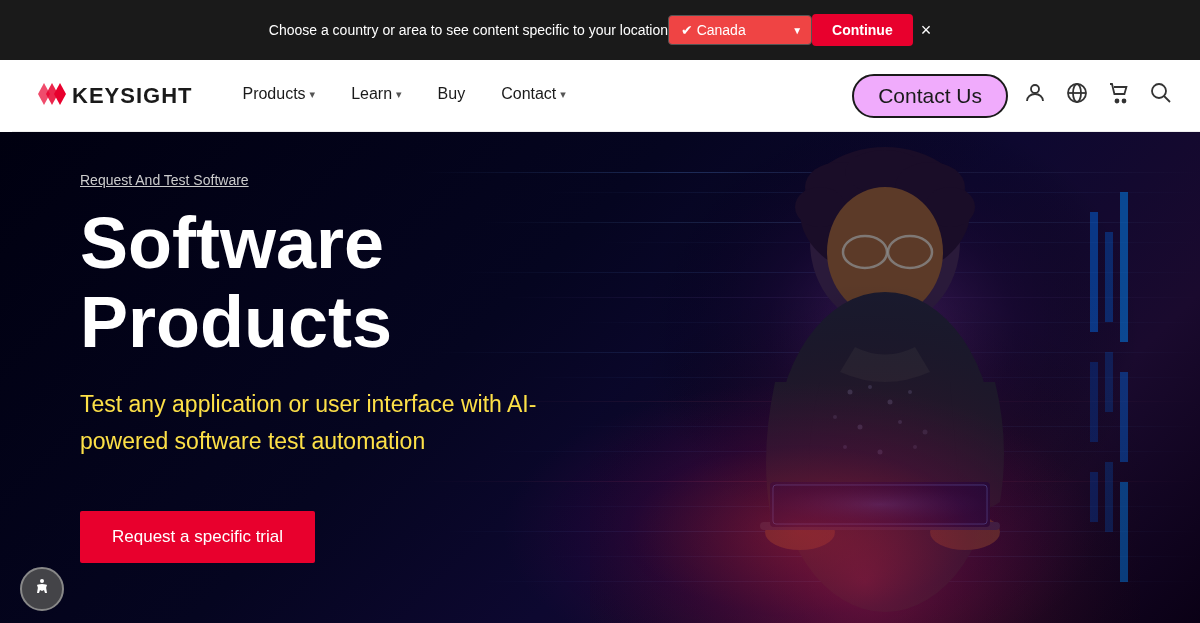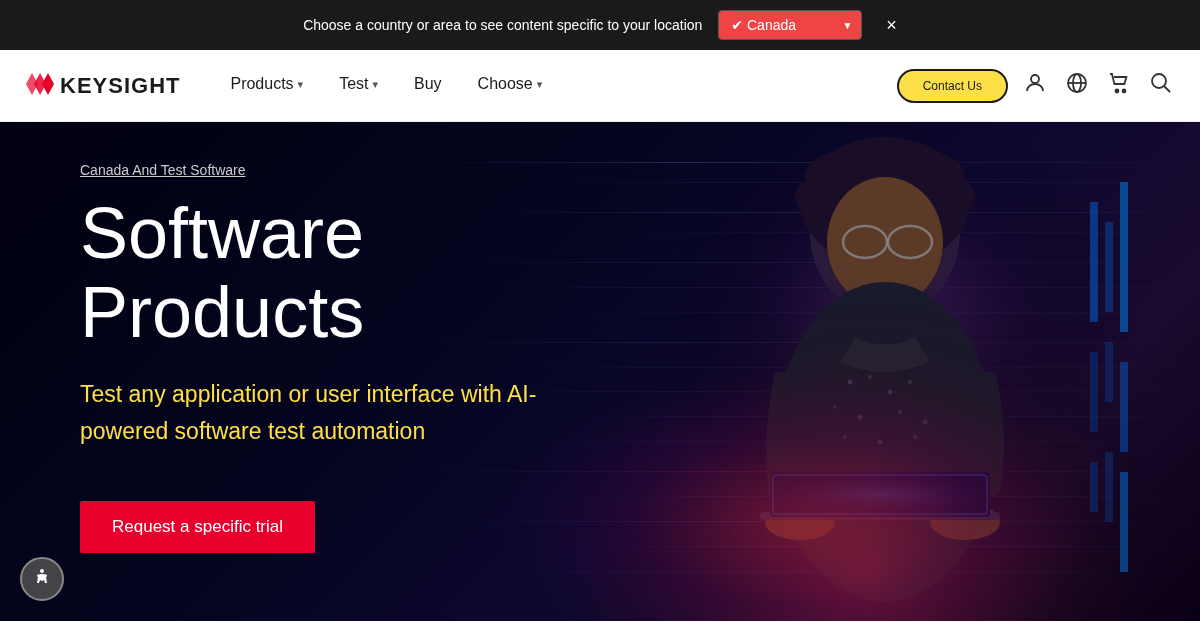"Choose a country or area" .top-banner { gap: 16px -> 0; height: 50px -> 60px }
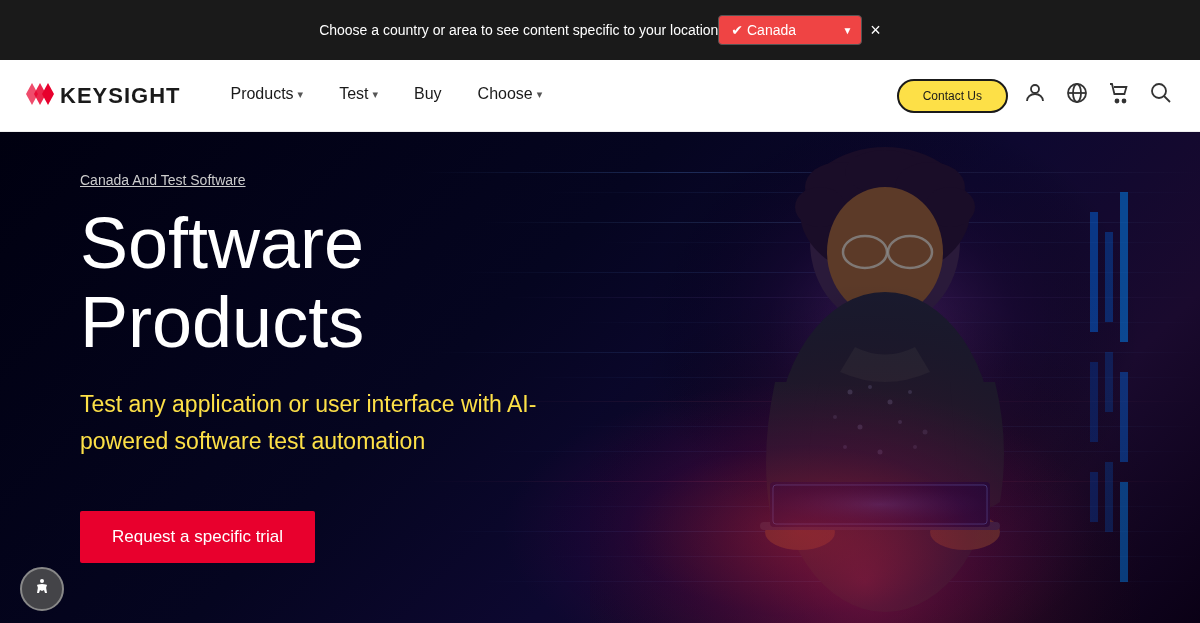"Continue" button.continue-btn { html: none -> <button>Continue</button> }
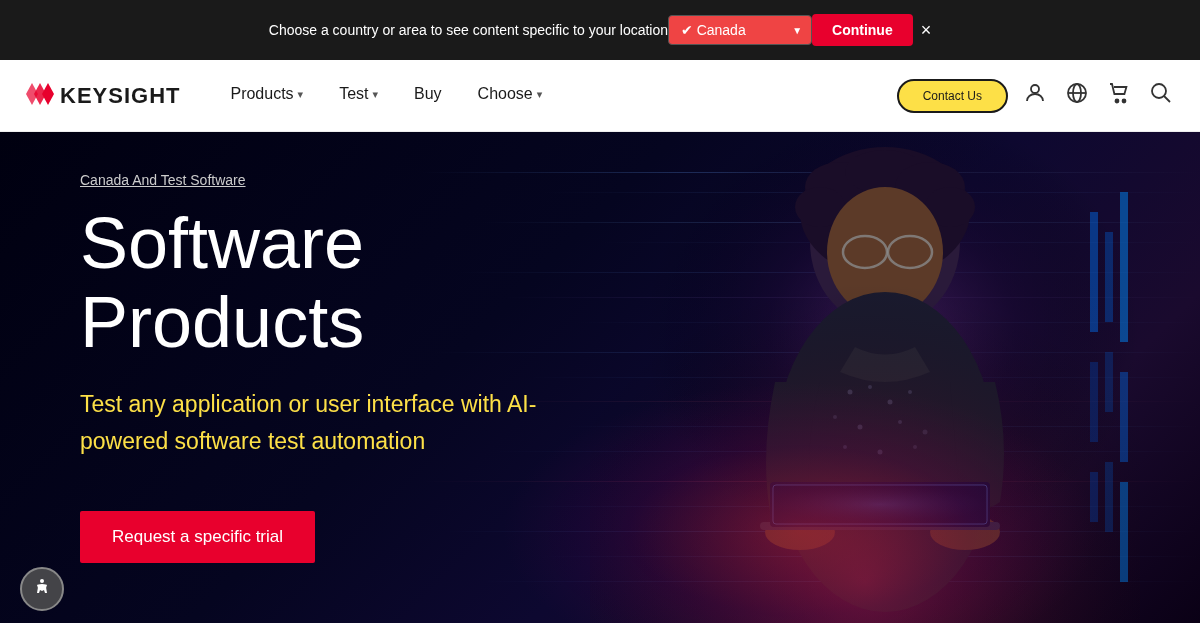"KEYSIGHT" .navbar { margin-left: none -> 12px }
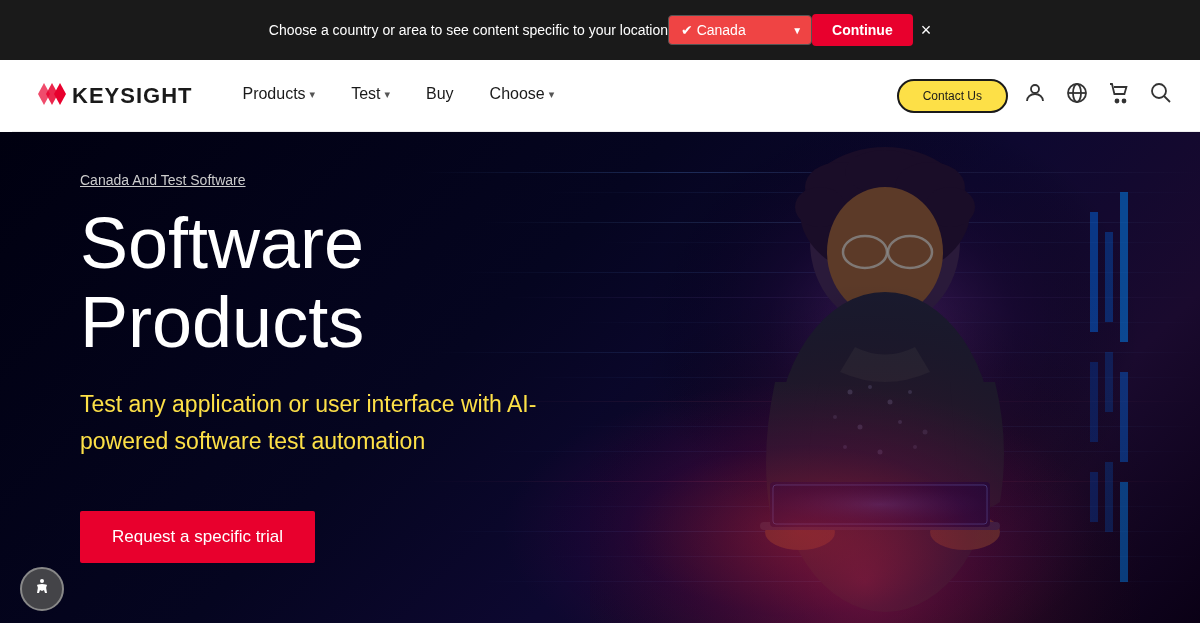"Test" span { text: Test -> Learn }
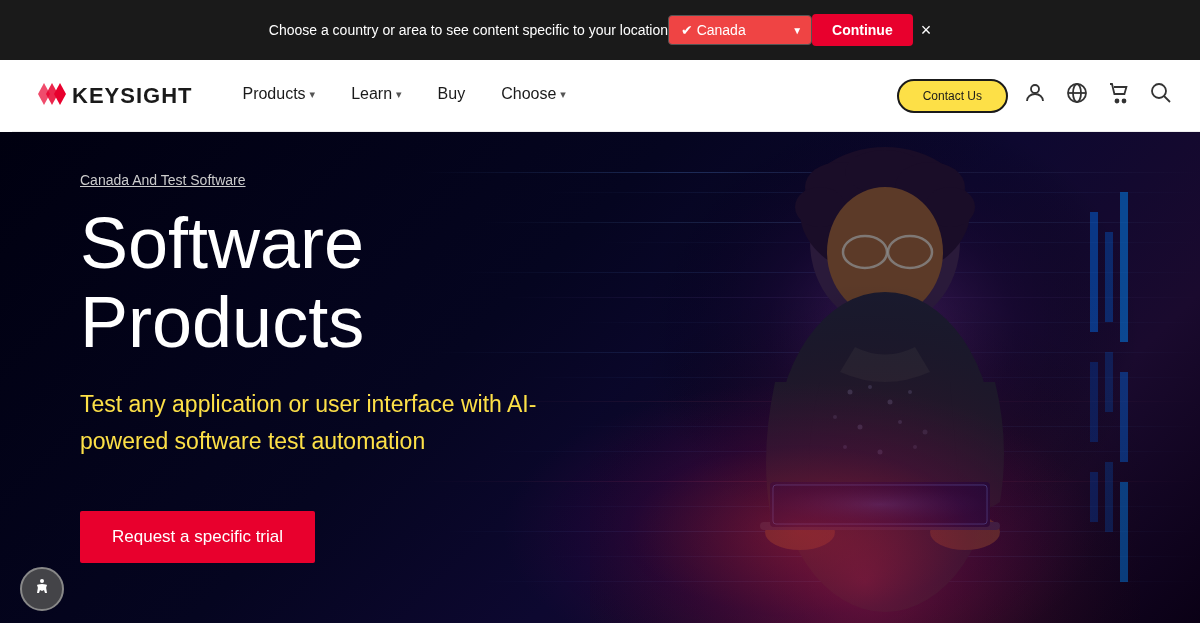"Choose" span { text: Choose -> Contact }
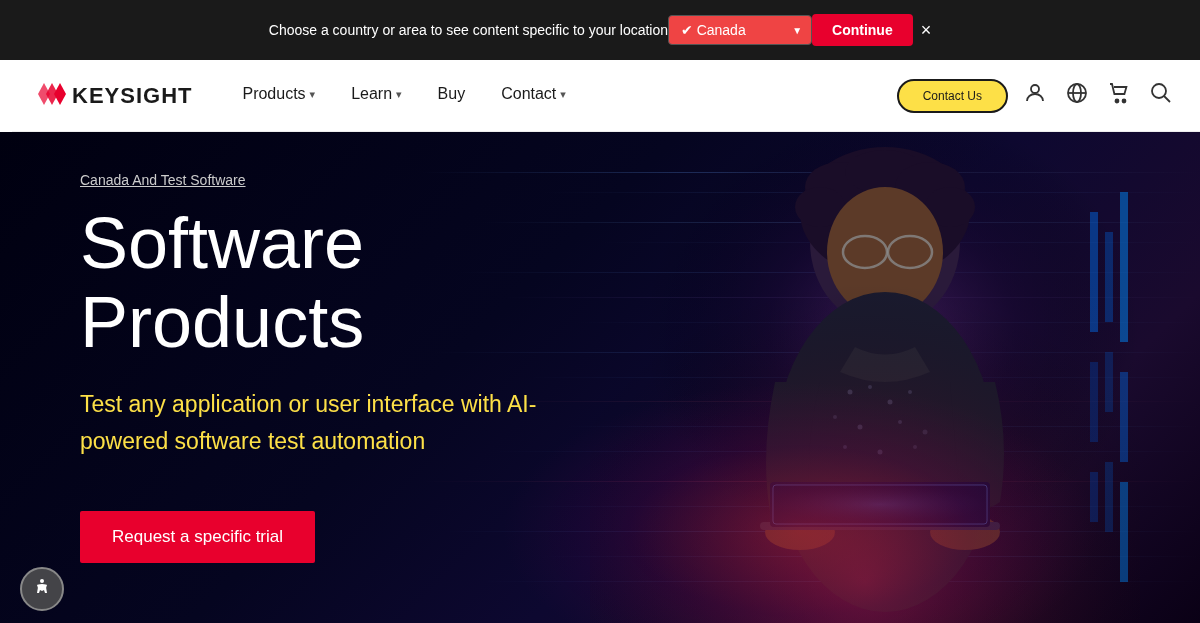"Contact Us" .contact-btn { background: #fde047 -> #f0abfc; font-size: 12px -> 21px }
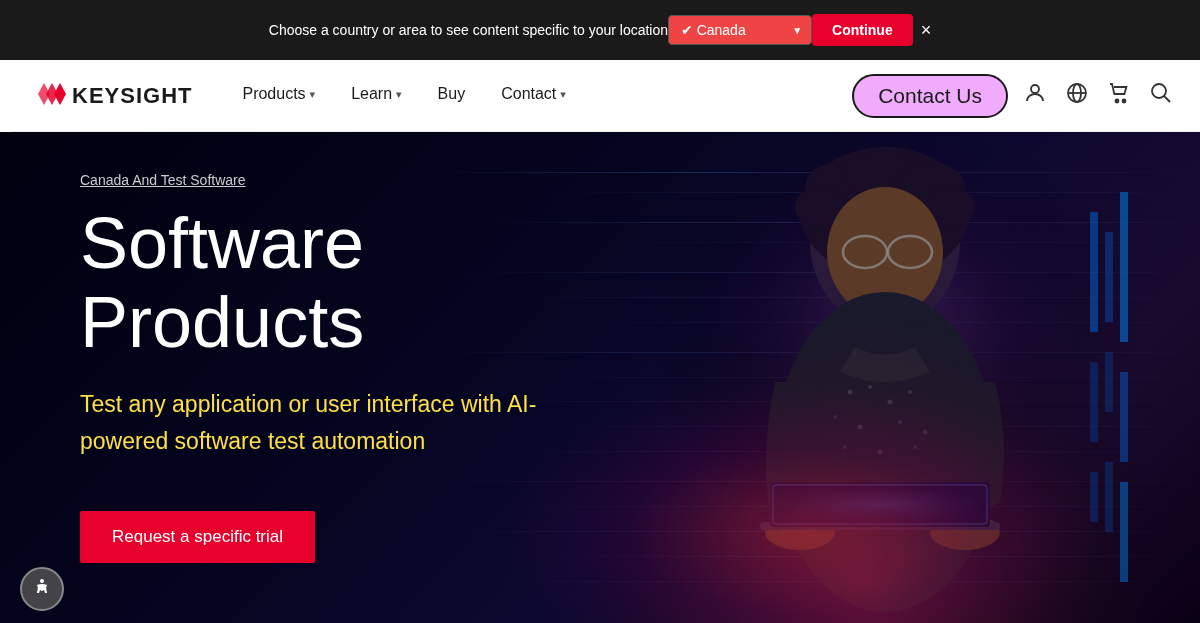"Canada And Test Software" div.breadcrumb { text: Canada -> Request }
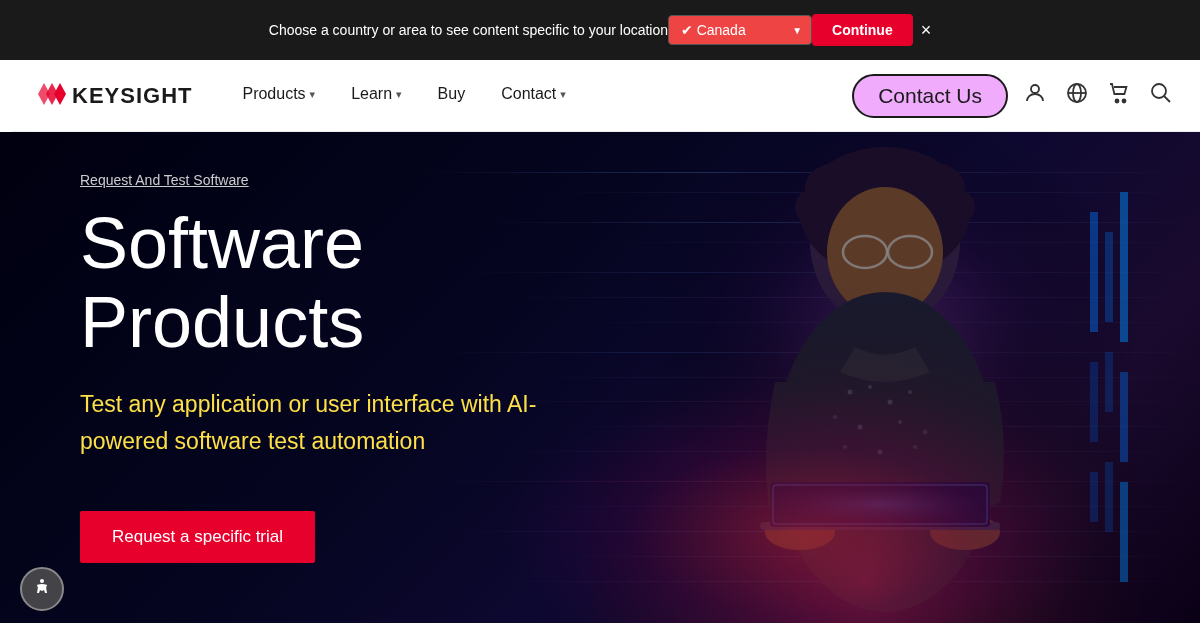"Software" .hero-title { font-weight: 400 -> 700 }
